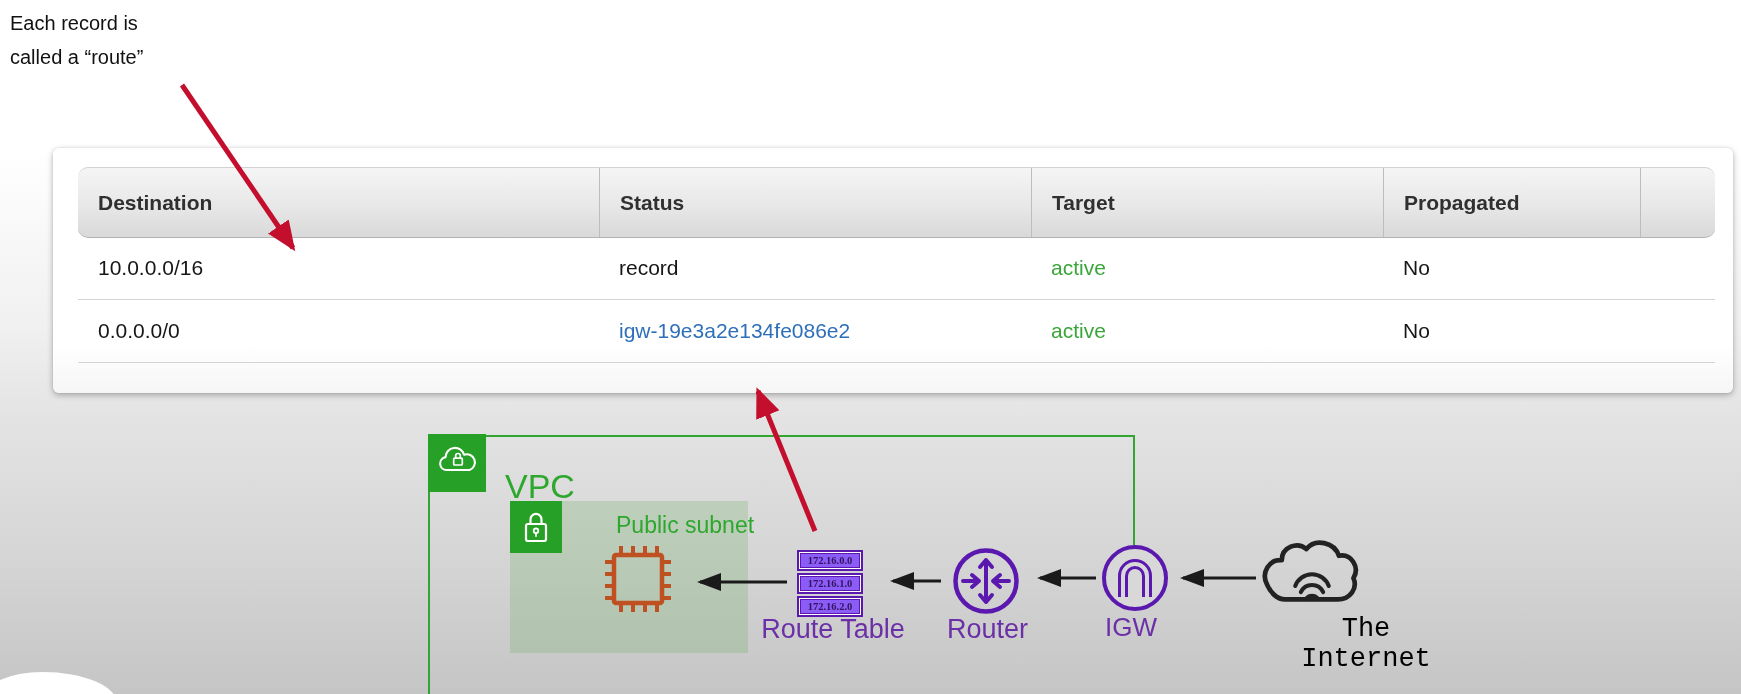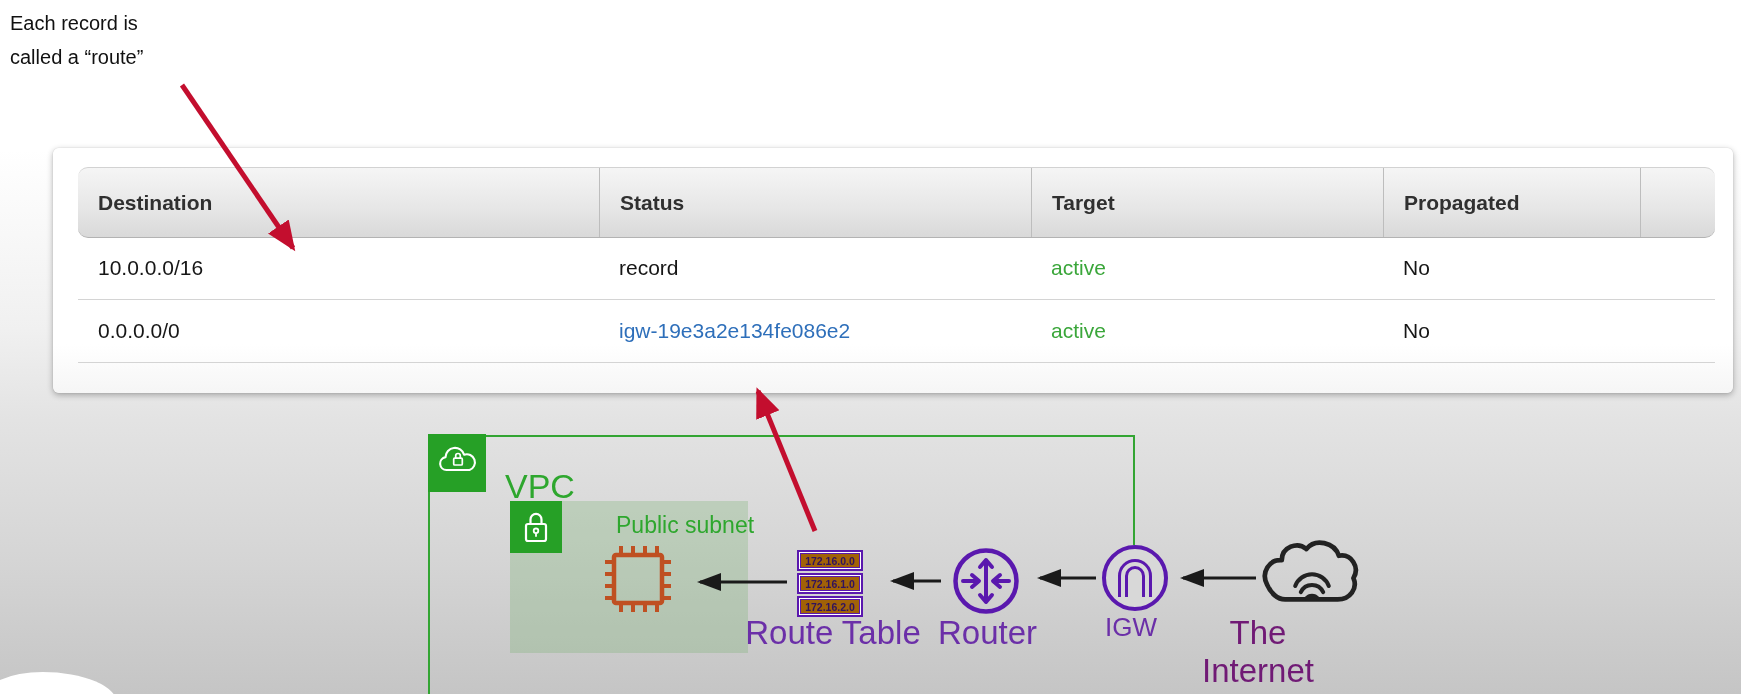"172.16.0.0" .rt-entry-inner { background: #a16207 -> #8b5cf6; font-family: none -> Liberation Serif, serif }
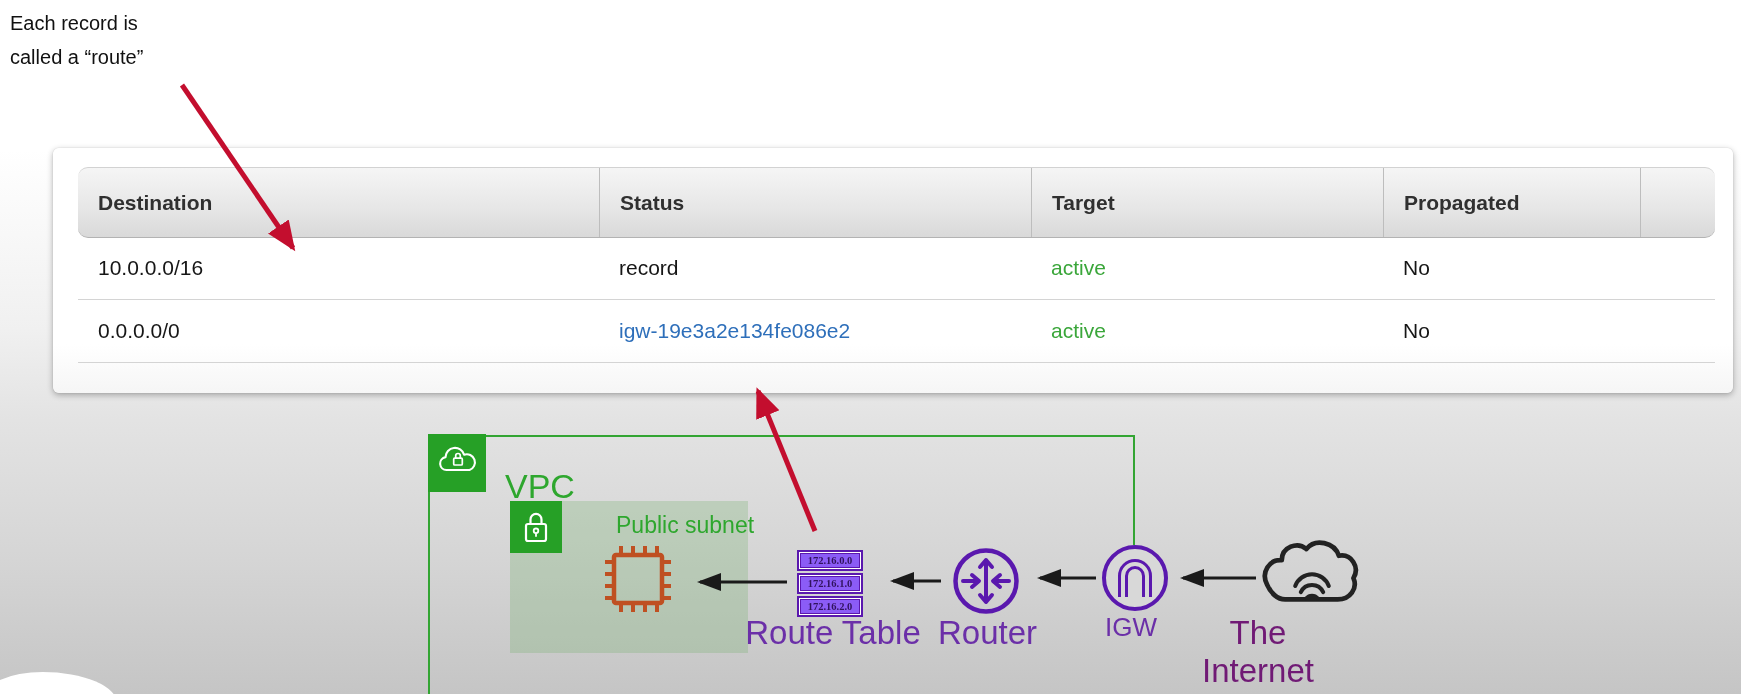"Route Table" .diag-label { font-size: 33px -> 27px }
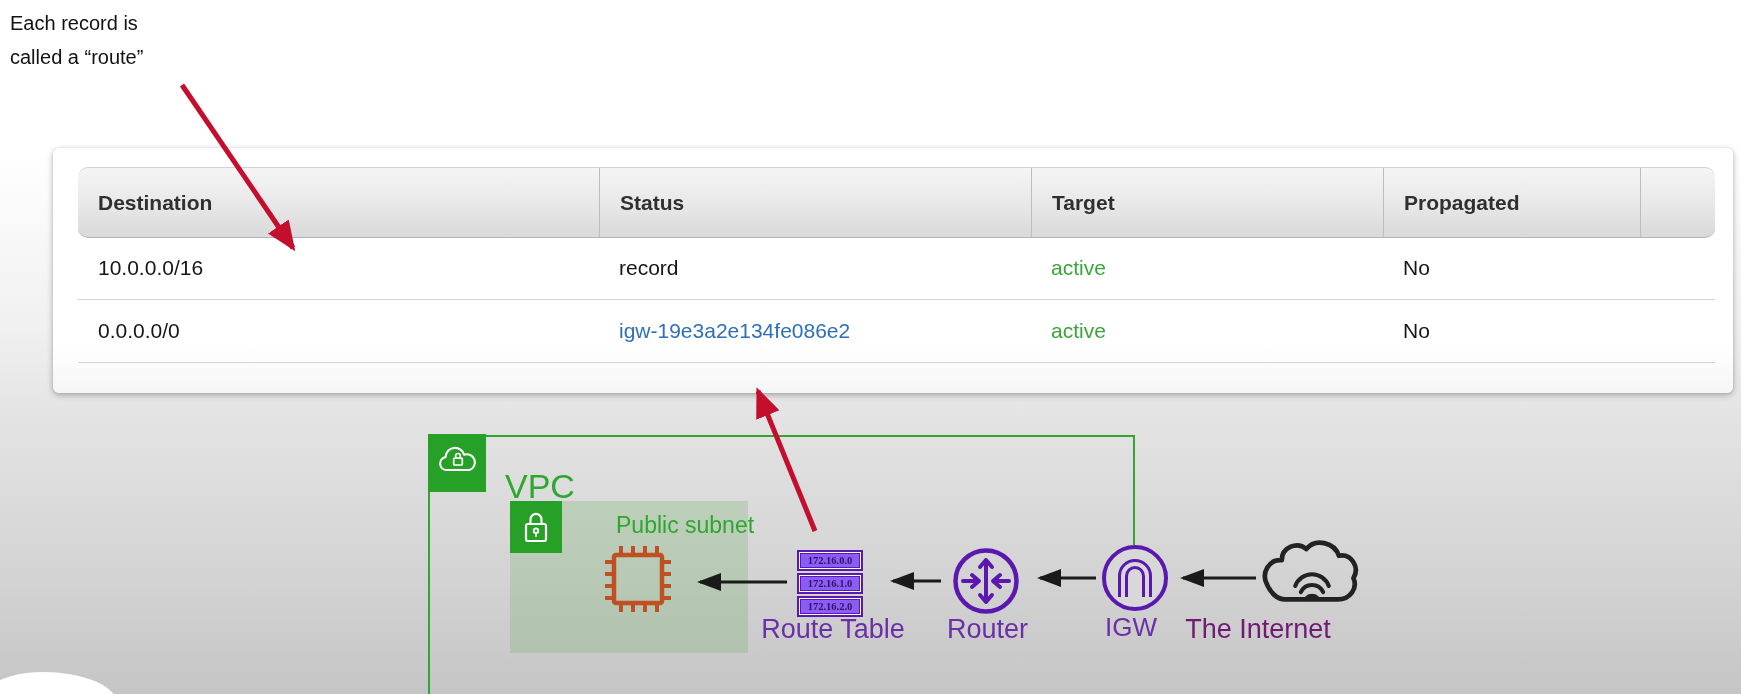"The Internet" .lbl-inet { color: #701a75 -> #000000; font-family: none -> Liberation Mono, monospace; left: 1178px -> 1286px }
